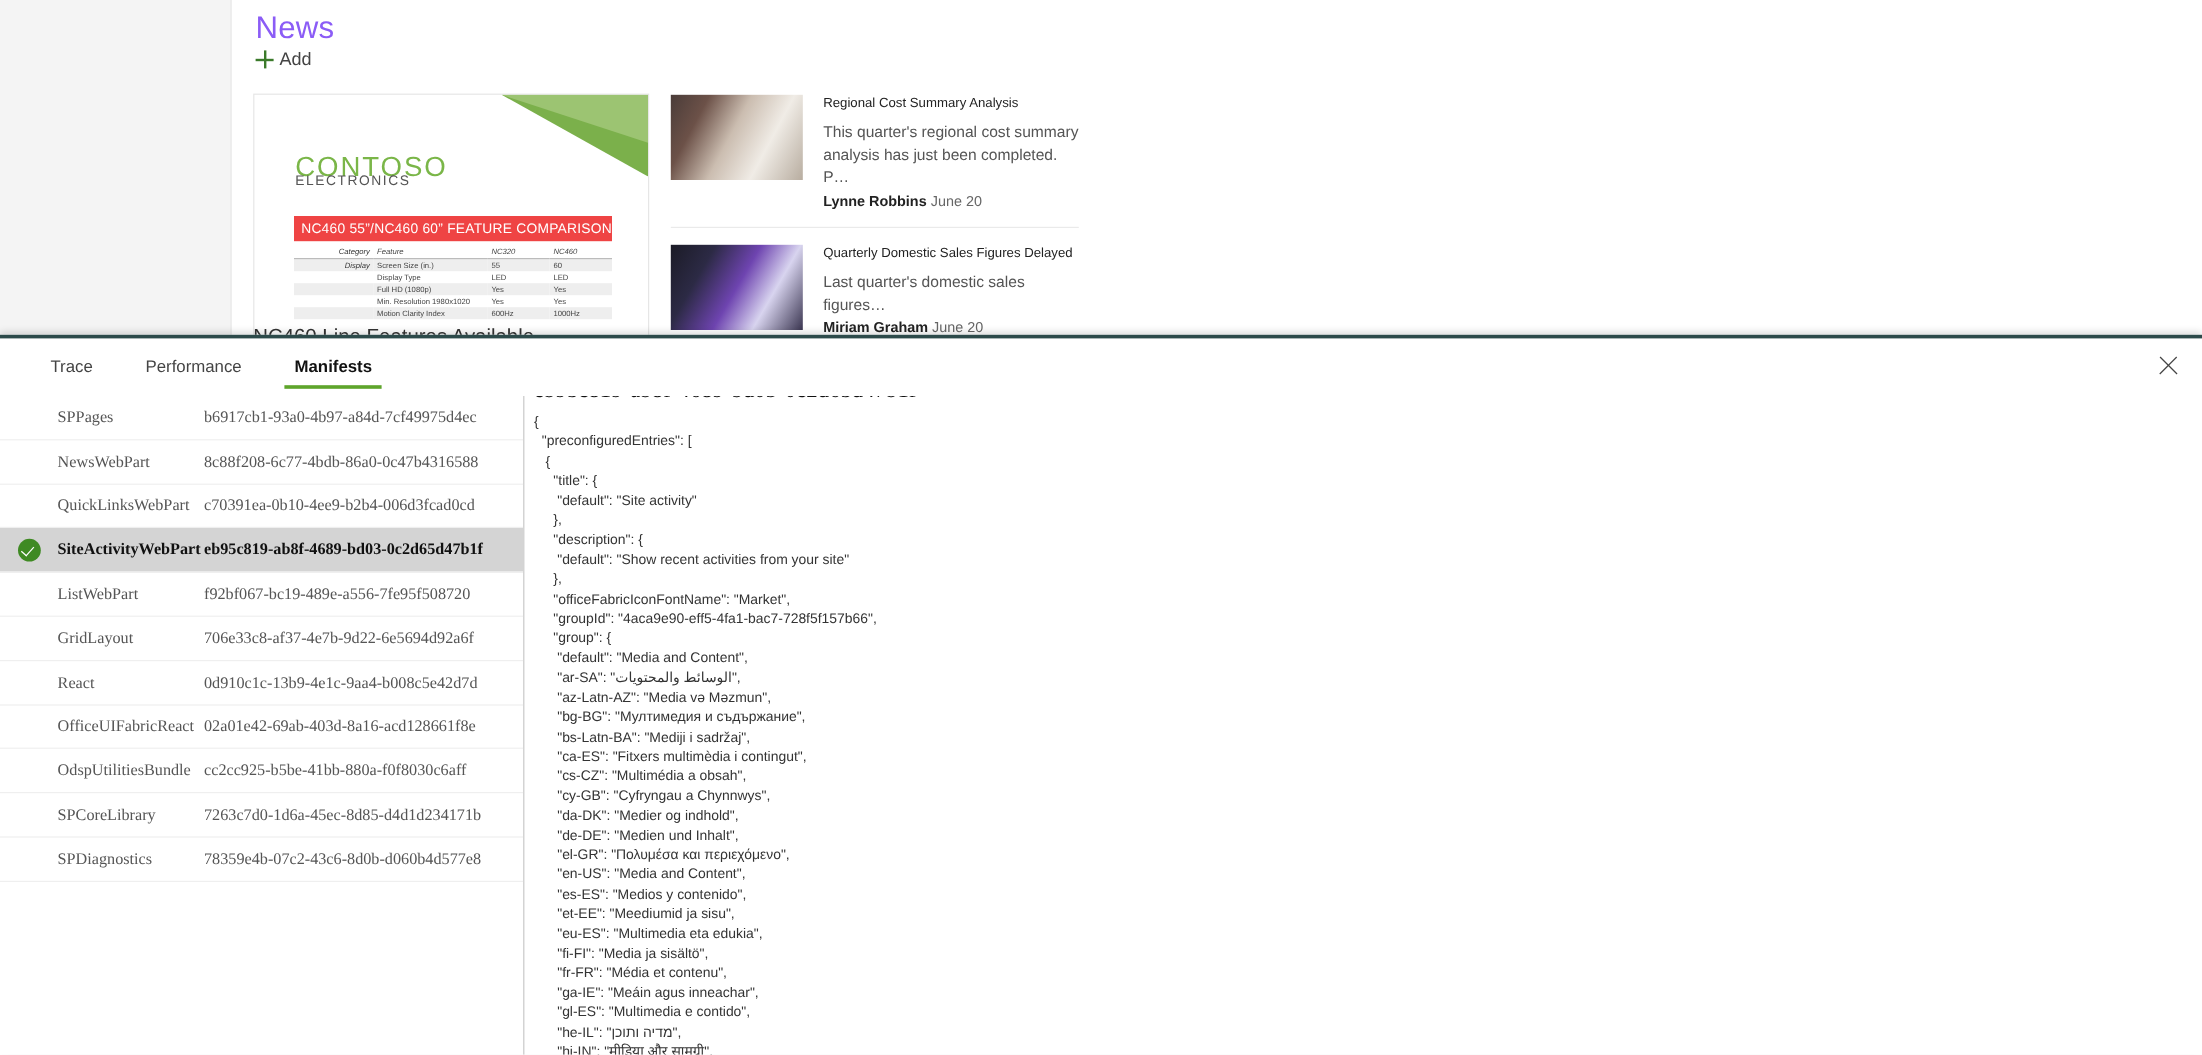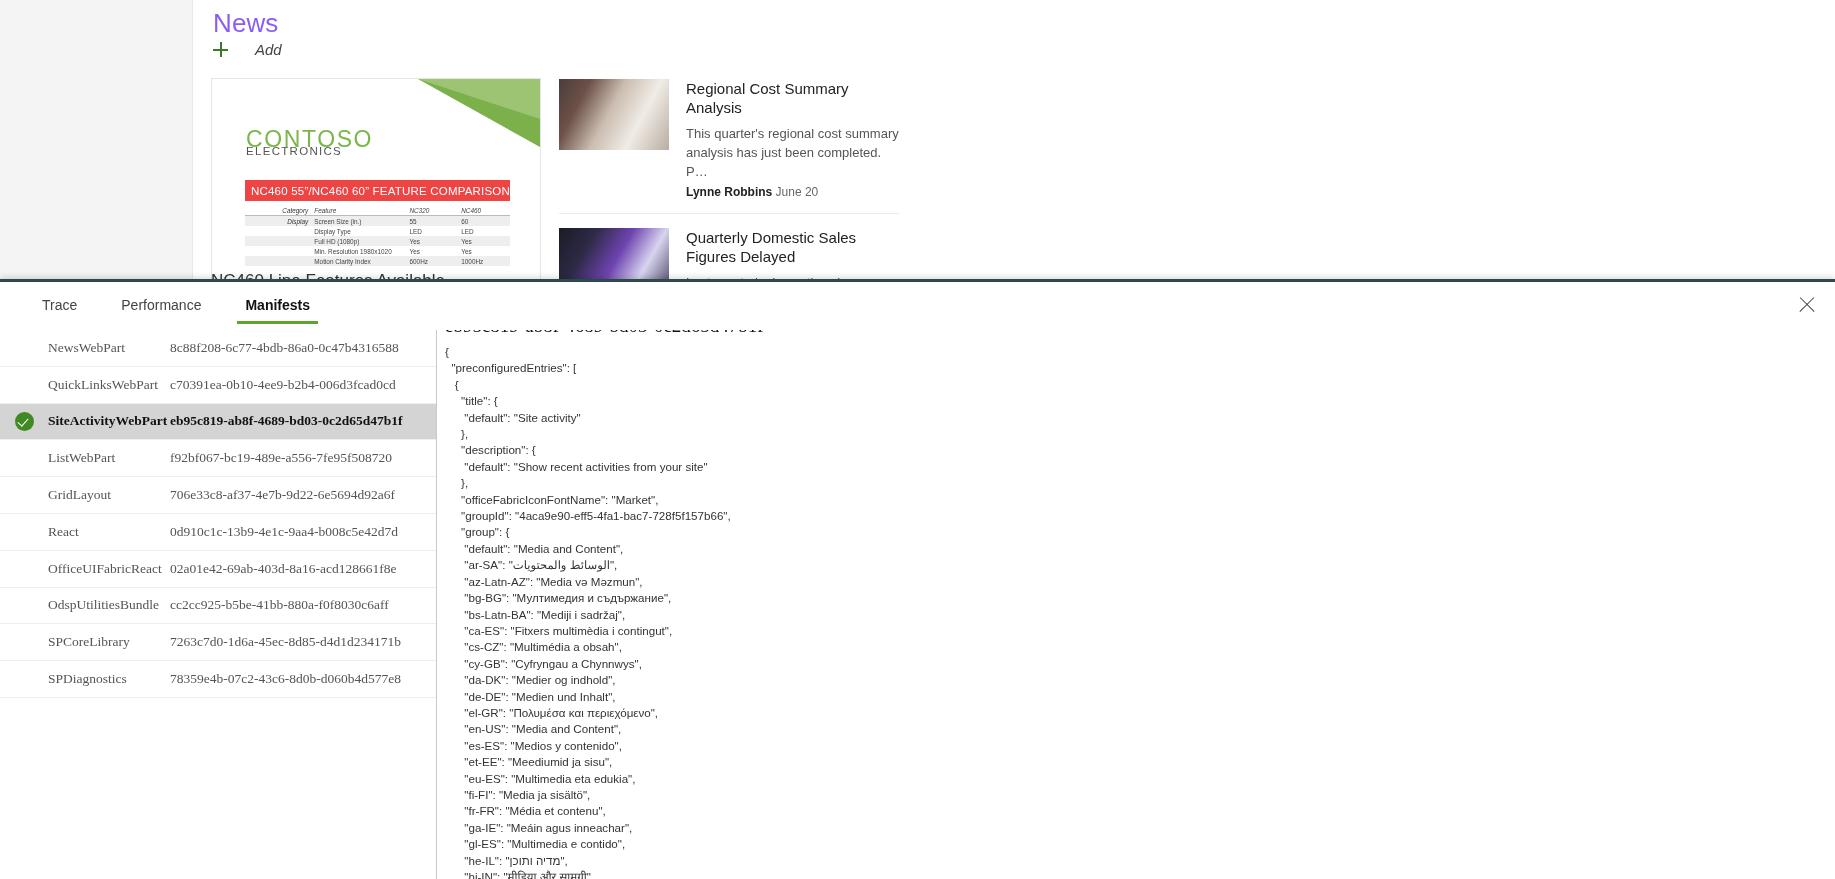"Add" .news-add { font-style: italic -> none; gap: 27px -> 5px }
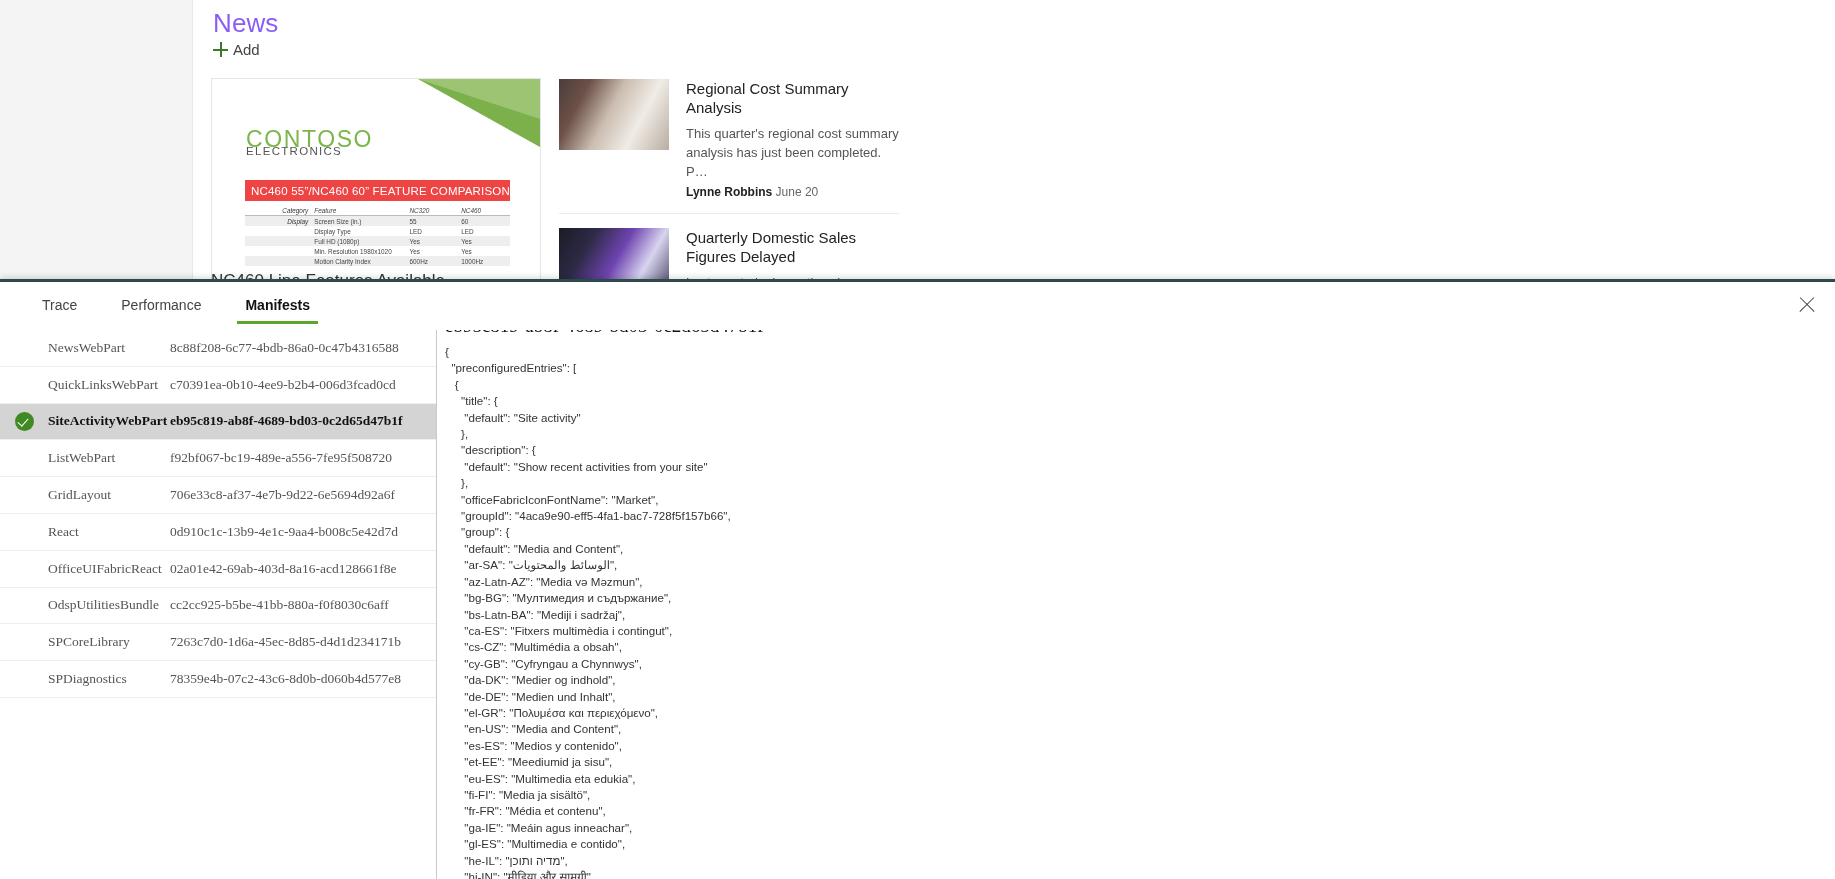"Regional Cost Summary Analysis" .nh { font-size: 15px -> 11px }
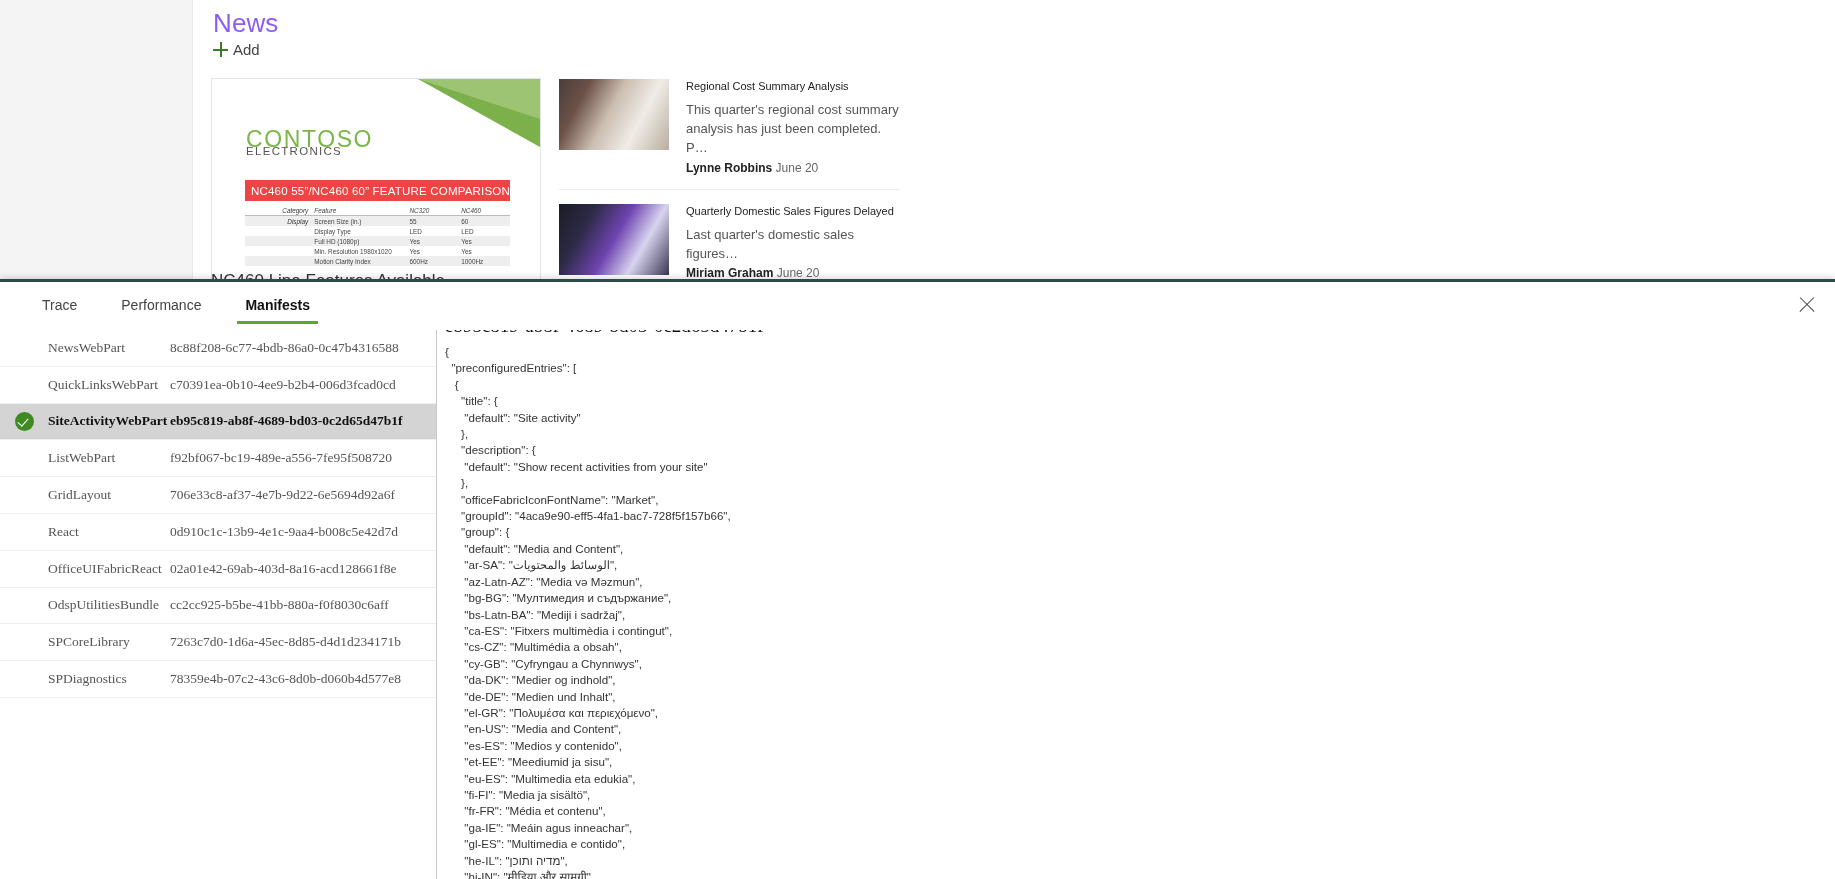"SPPages" div.man-row { html: none -> <div> <span></span> <span>SPPages</span> <span>b6917cb1-93a0-4b97-a84d-7cf49975d4ec</span> </div> }
